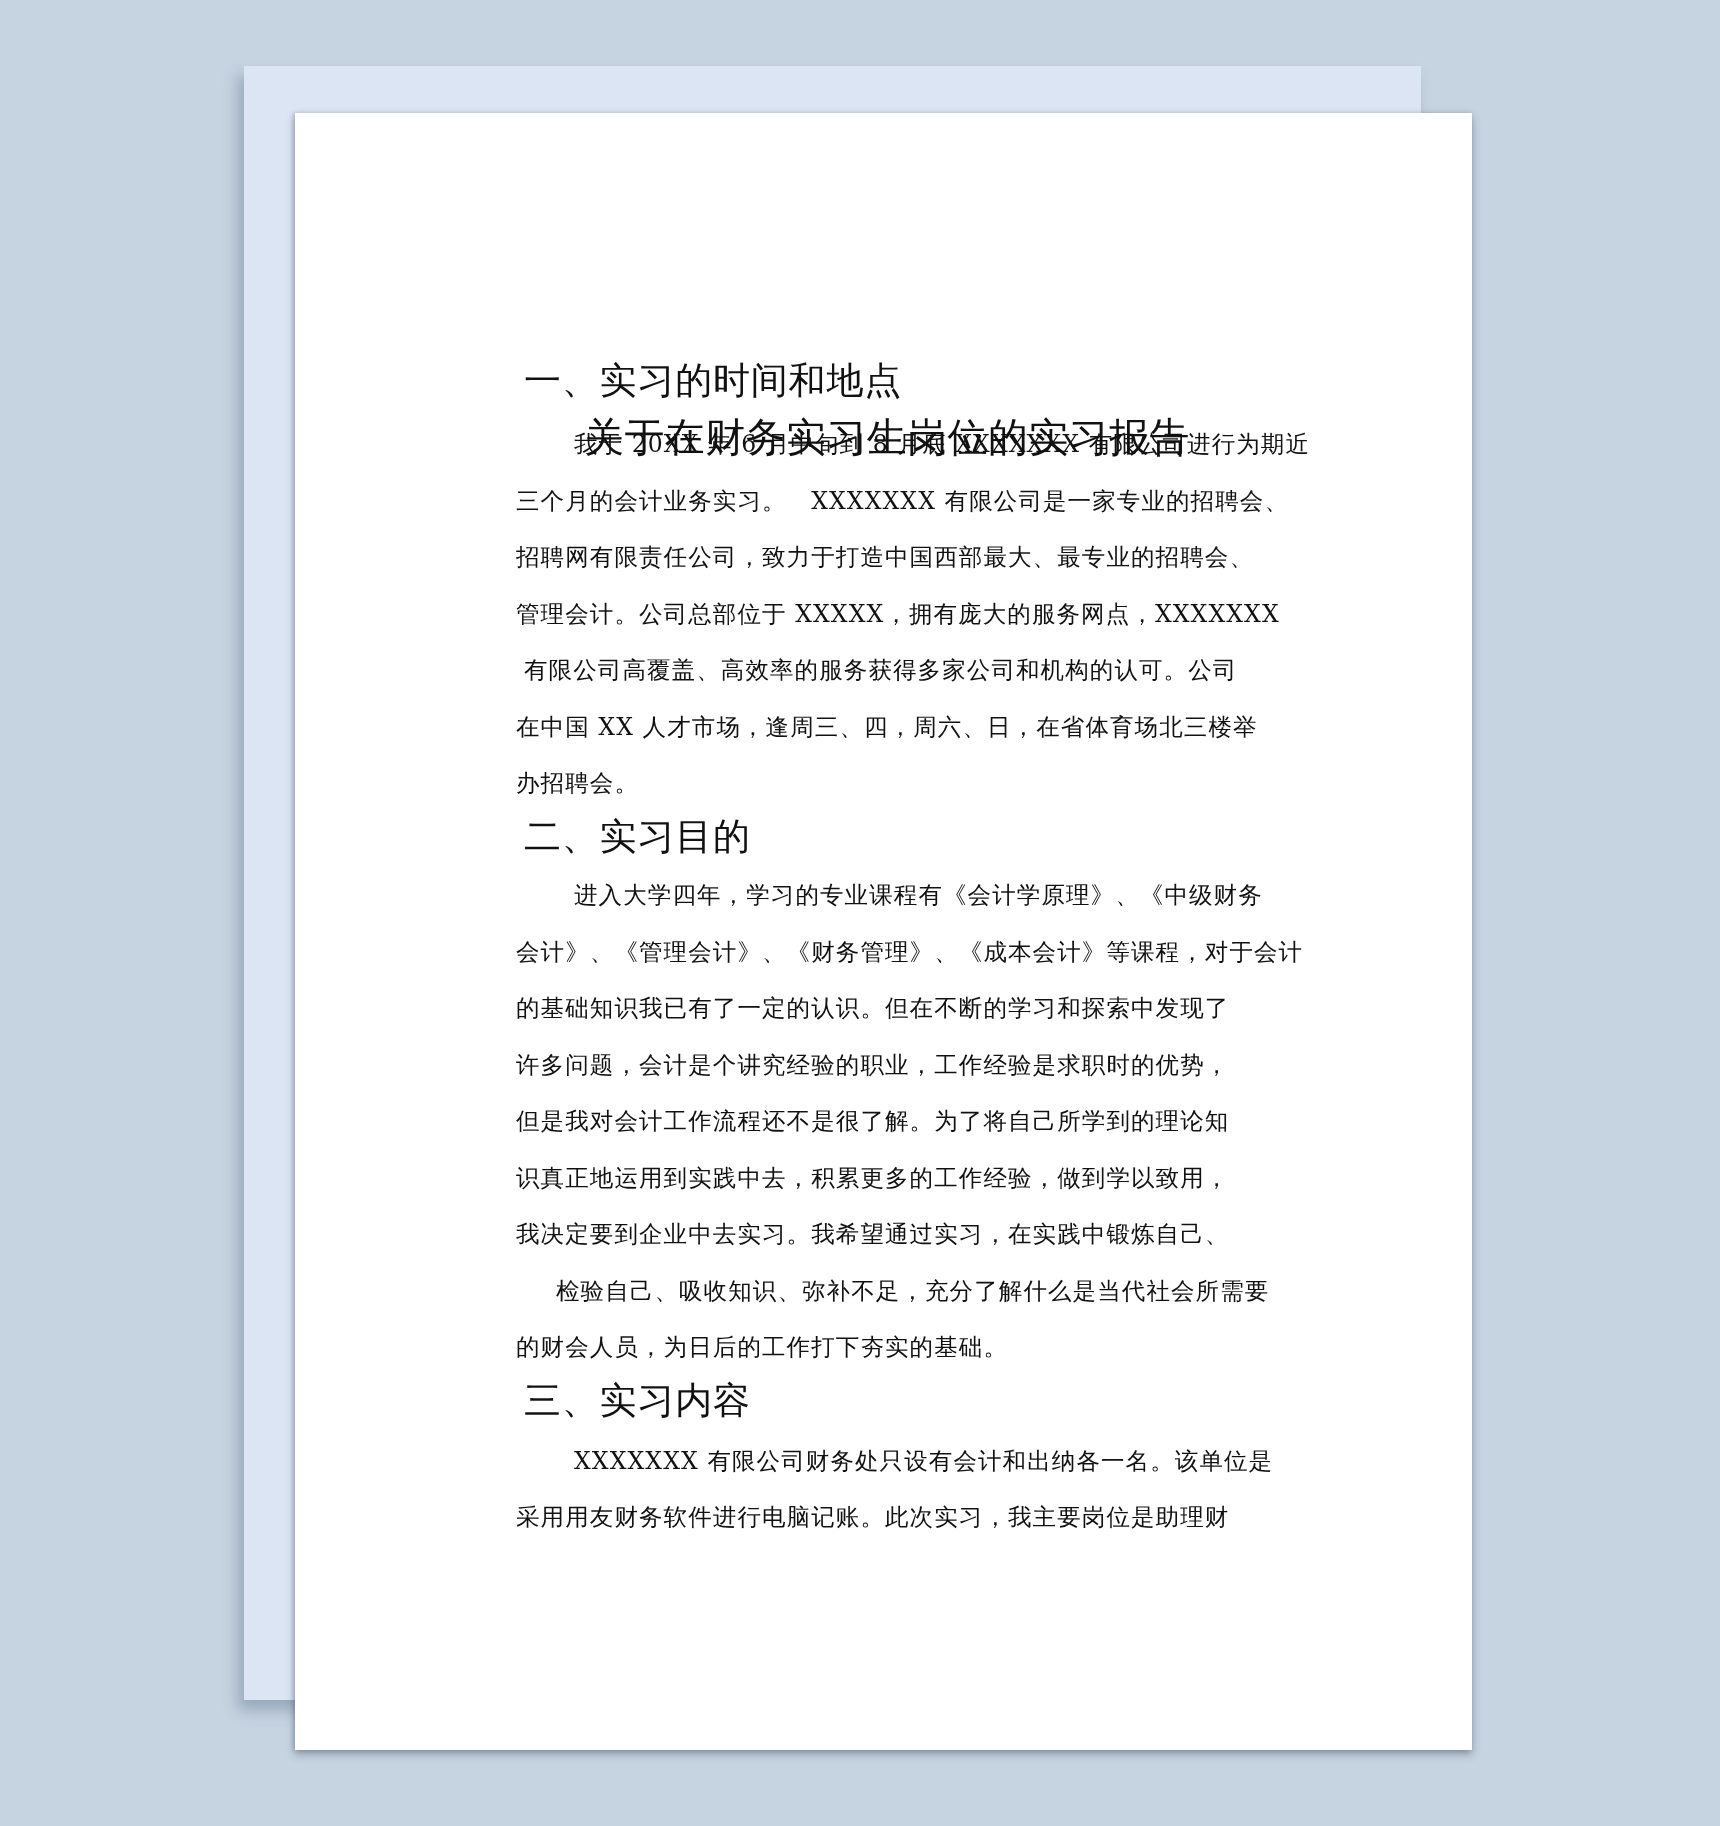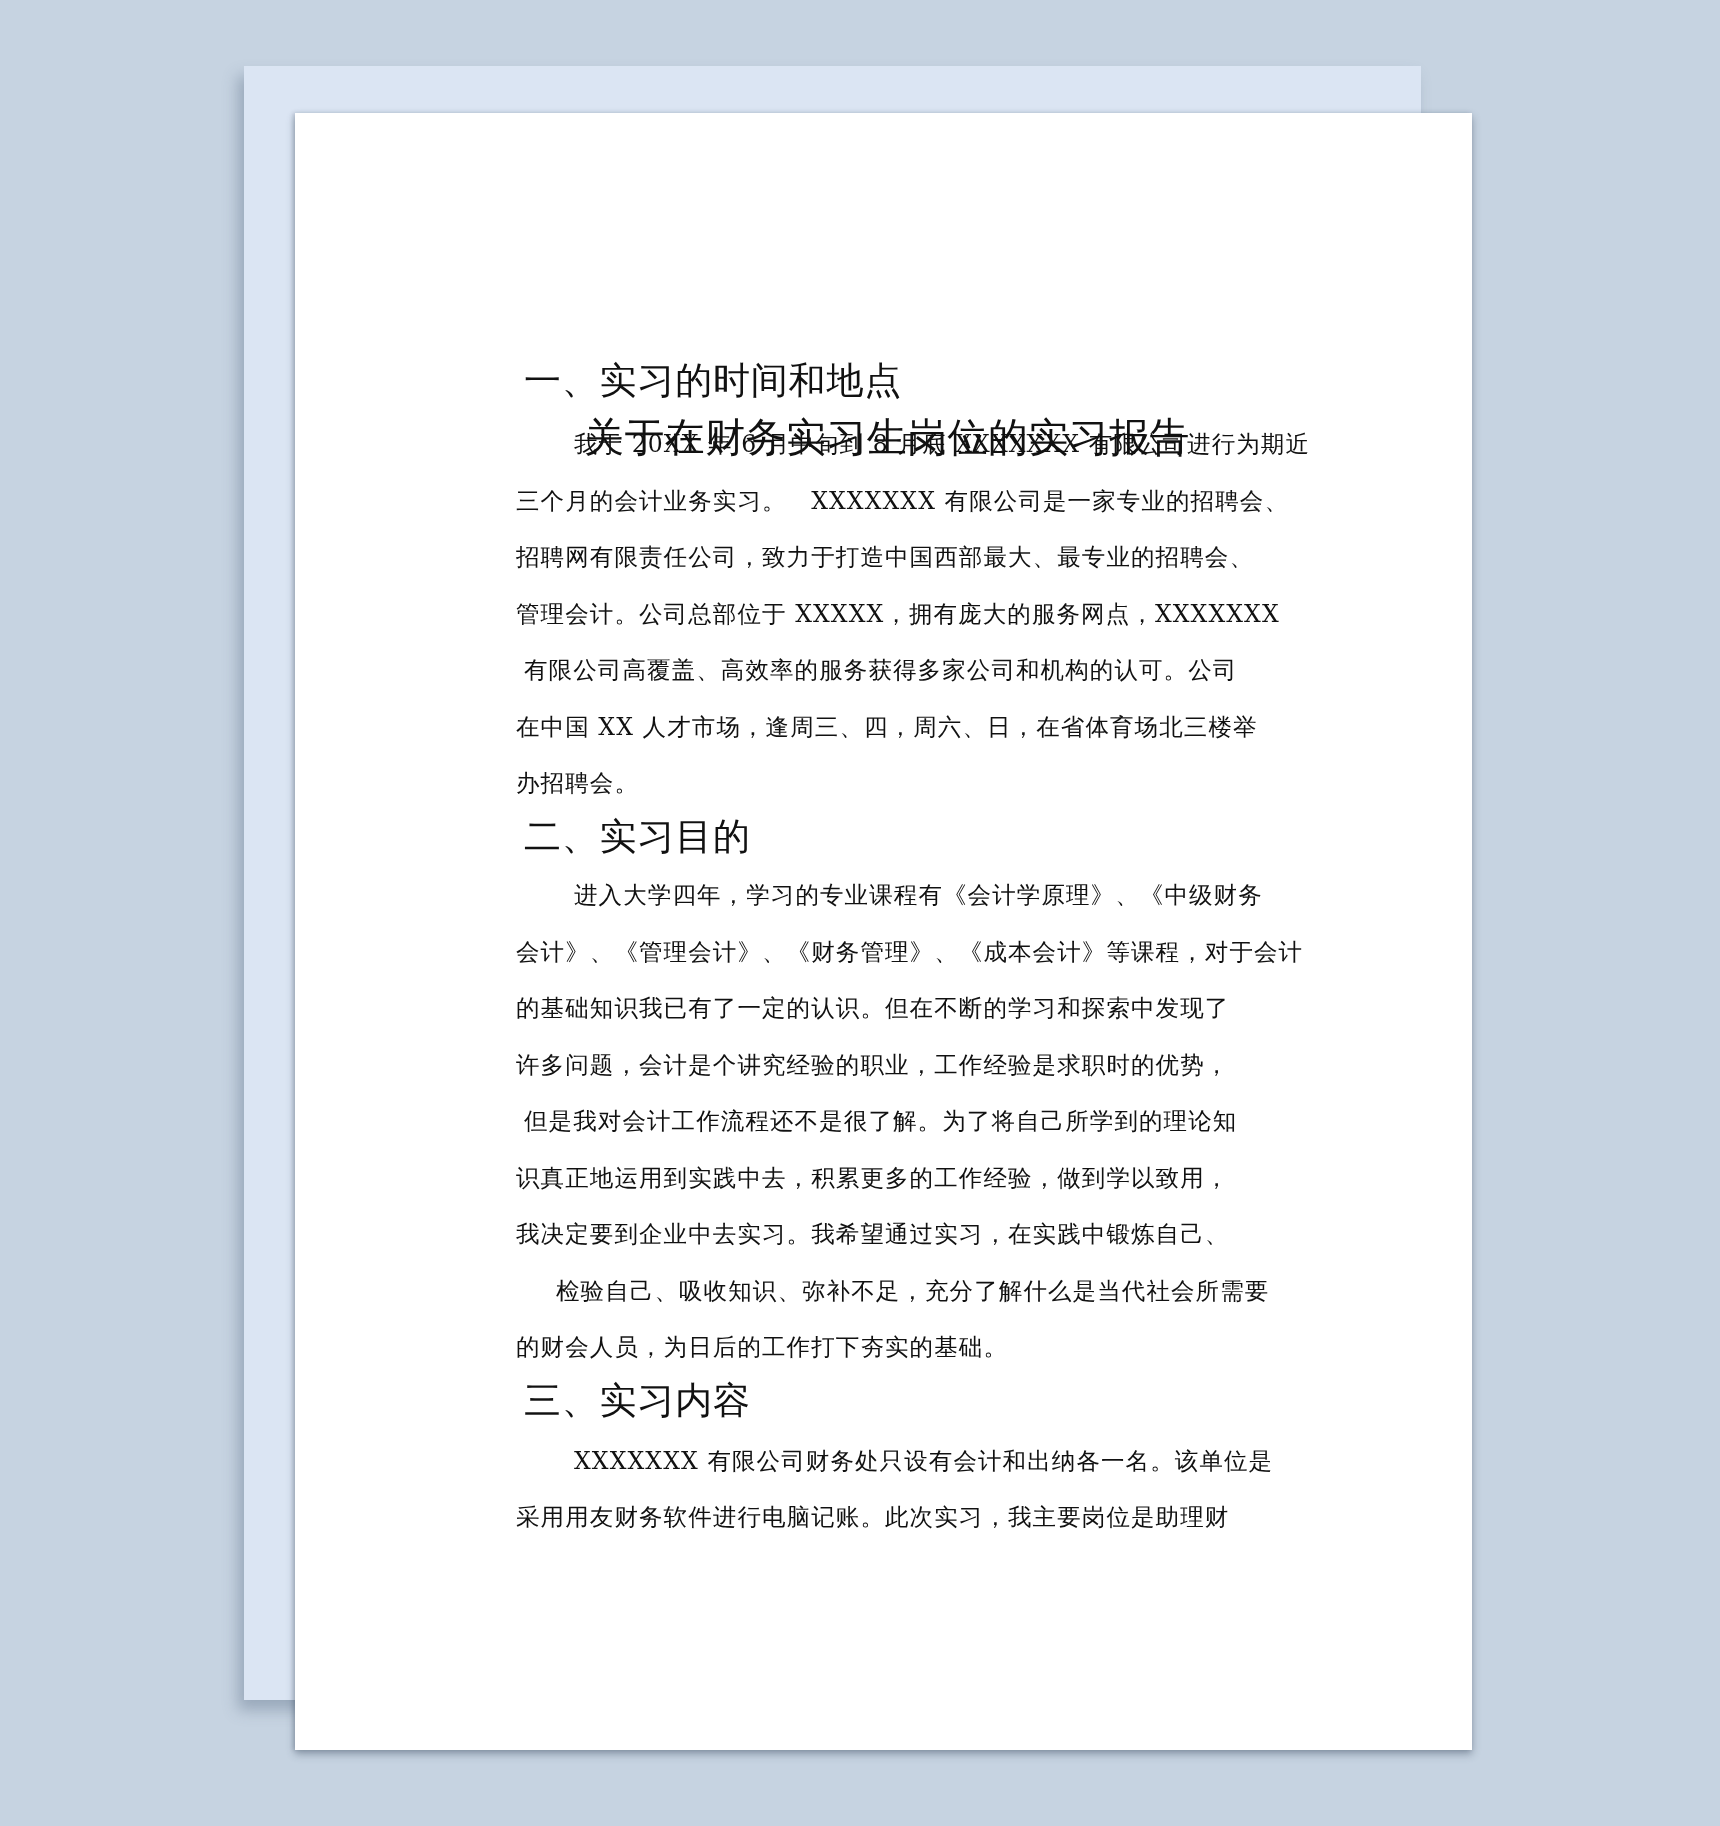"但是我对会计工作流程还不是很了解。为了将自己所学到的理论知" div.line { margin-left: 8px -> none }
